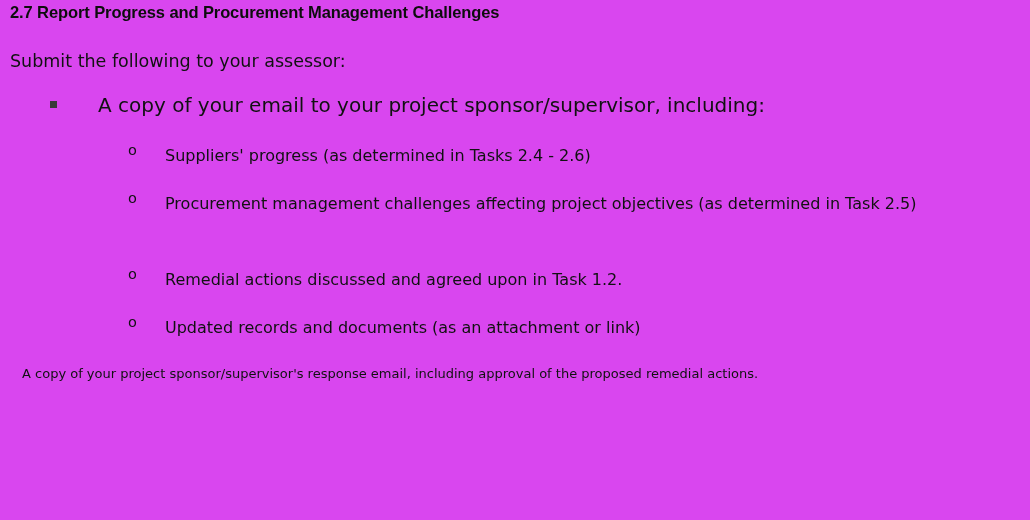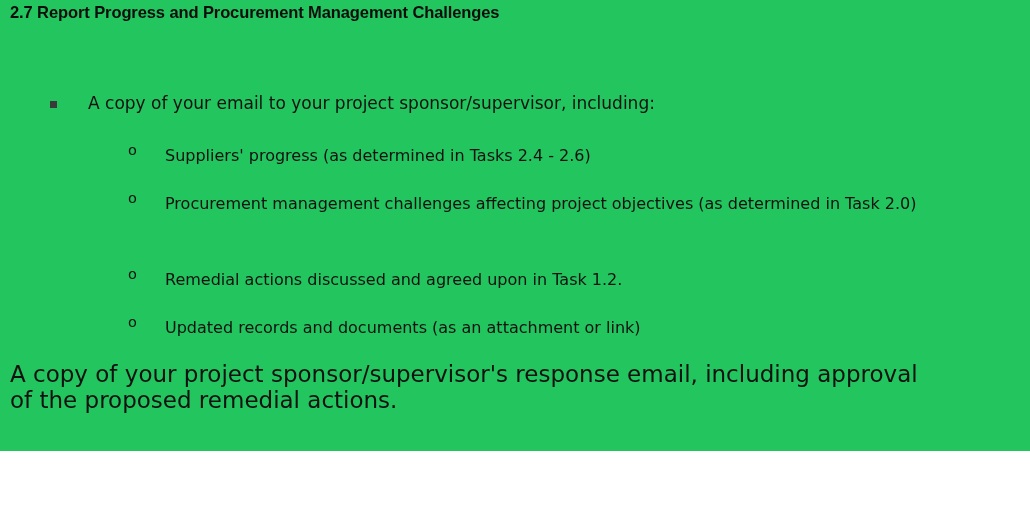"2.7 Report Progress and Procurement" .page { background: #22c55e -> #d946ef; height: 451px -> 520px }
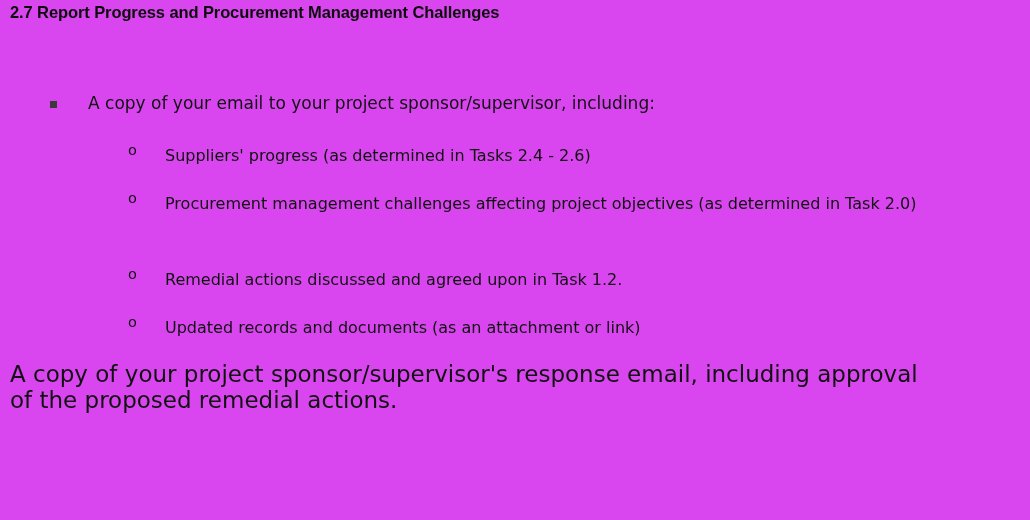"Submit the following to your" div.intro-line { html: none -> <div>Submit the following to your assessor:</div> }
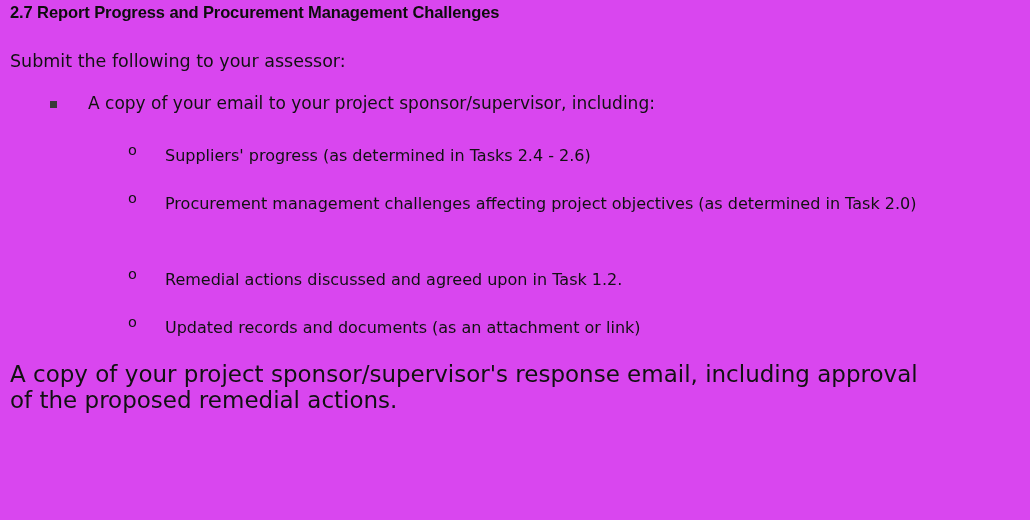"A copy of your email" .bullet-l1 .l1-text { font-size: 17px -> 20px; margin-left: 38px -> 48px }
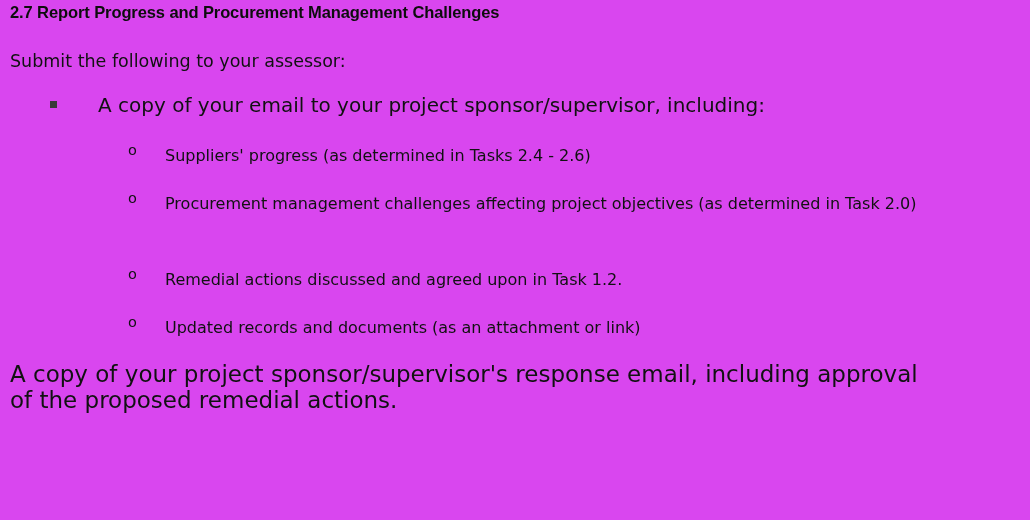"Procurement management challenges" span.sub-text { text: 2.0 -> 2.5 }
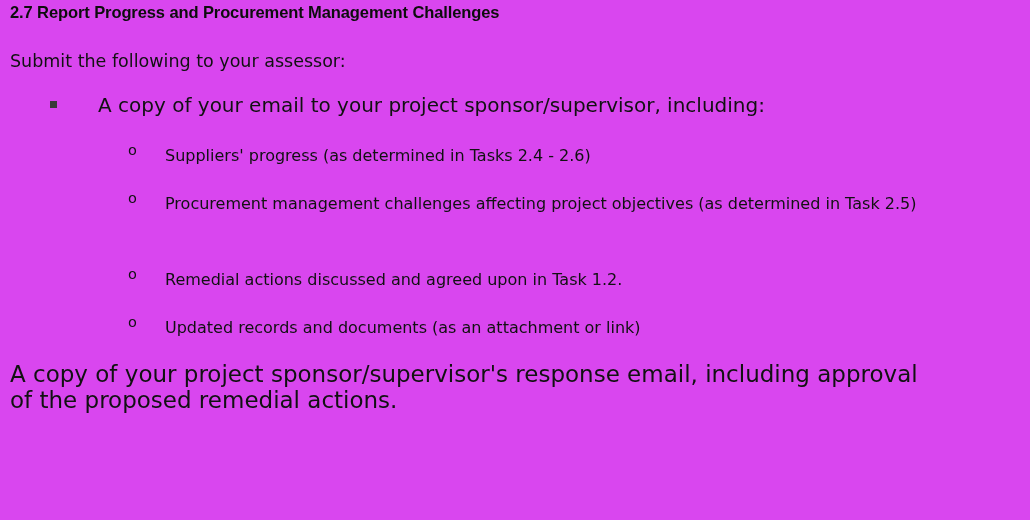"A copy of your project" .closing-para { font-size: 23px -> 13px; left: 10px -> 22px }
